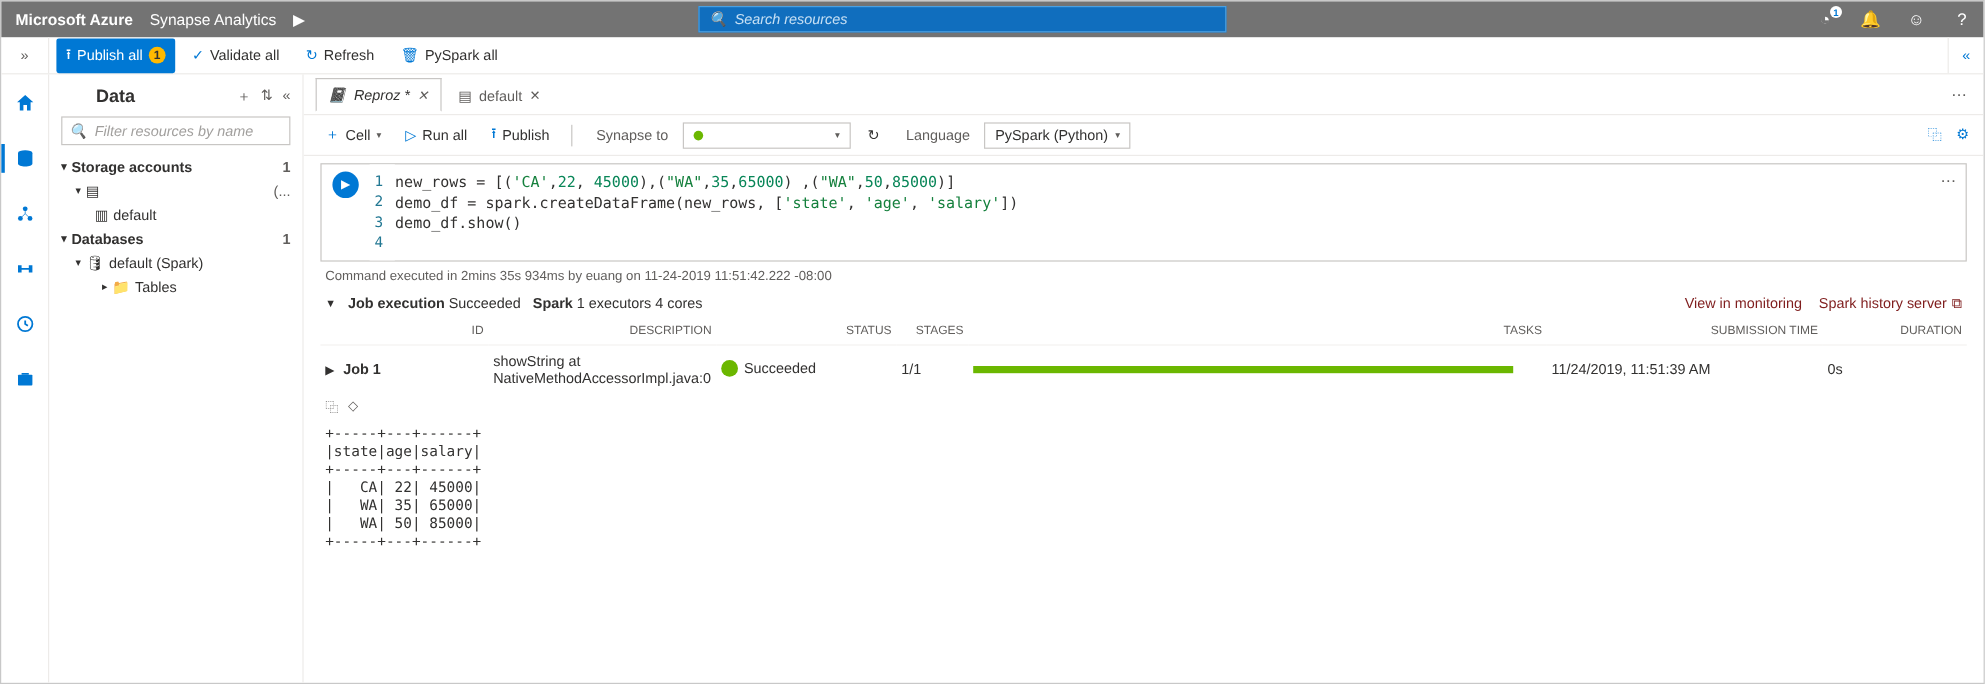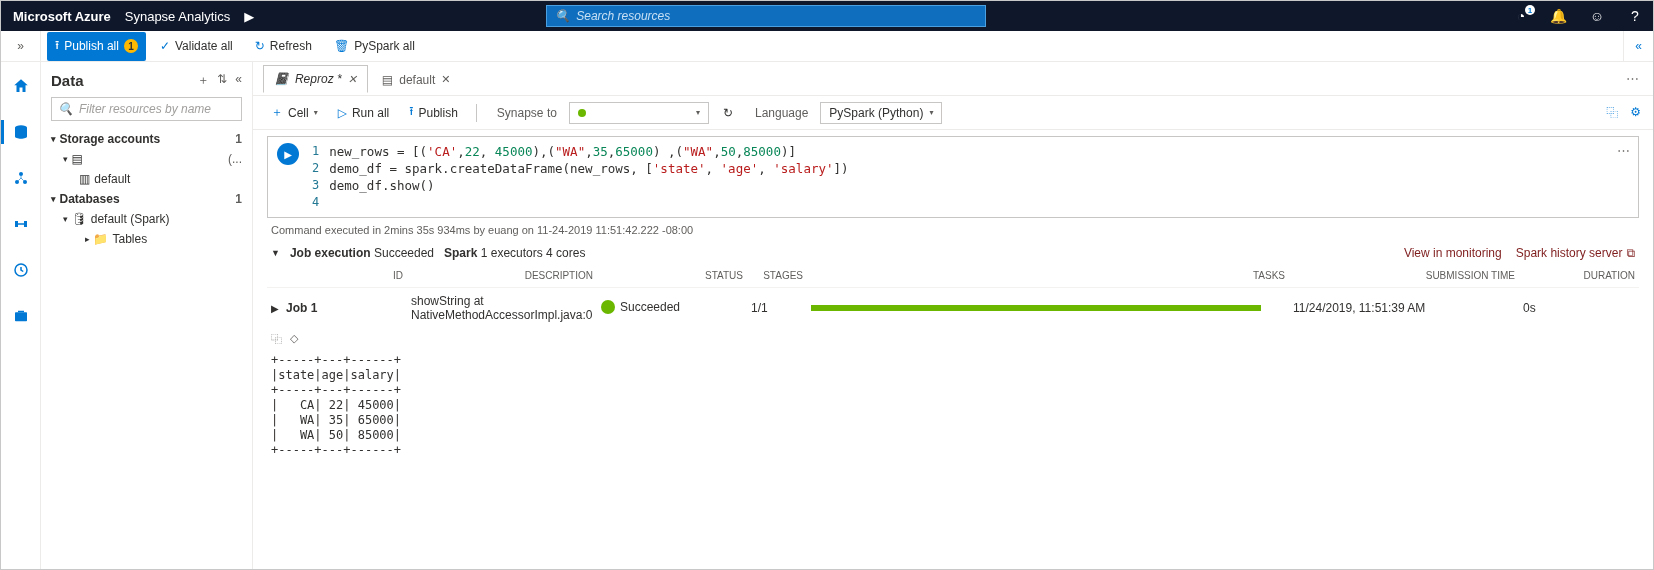"Microsoft Azure" .top-header { background: #0f172a -> #737373; gap: none -> 36px }
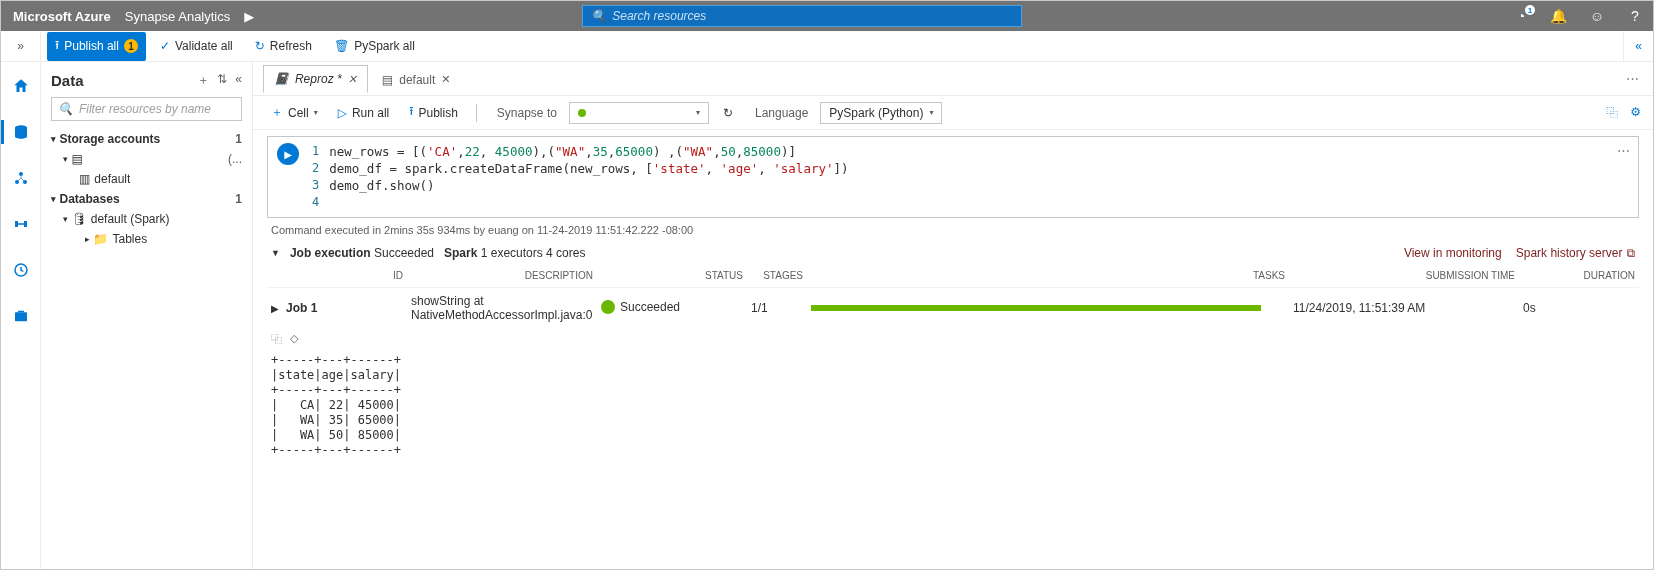"Data" .panel-hdr h2 { margin-left: none -> 29px }
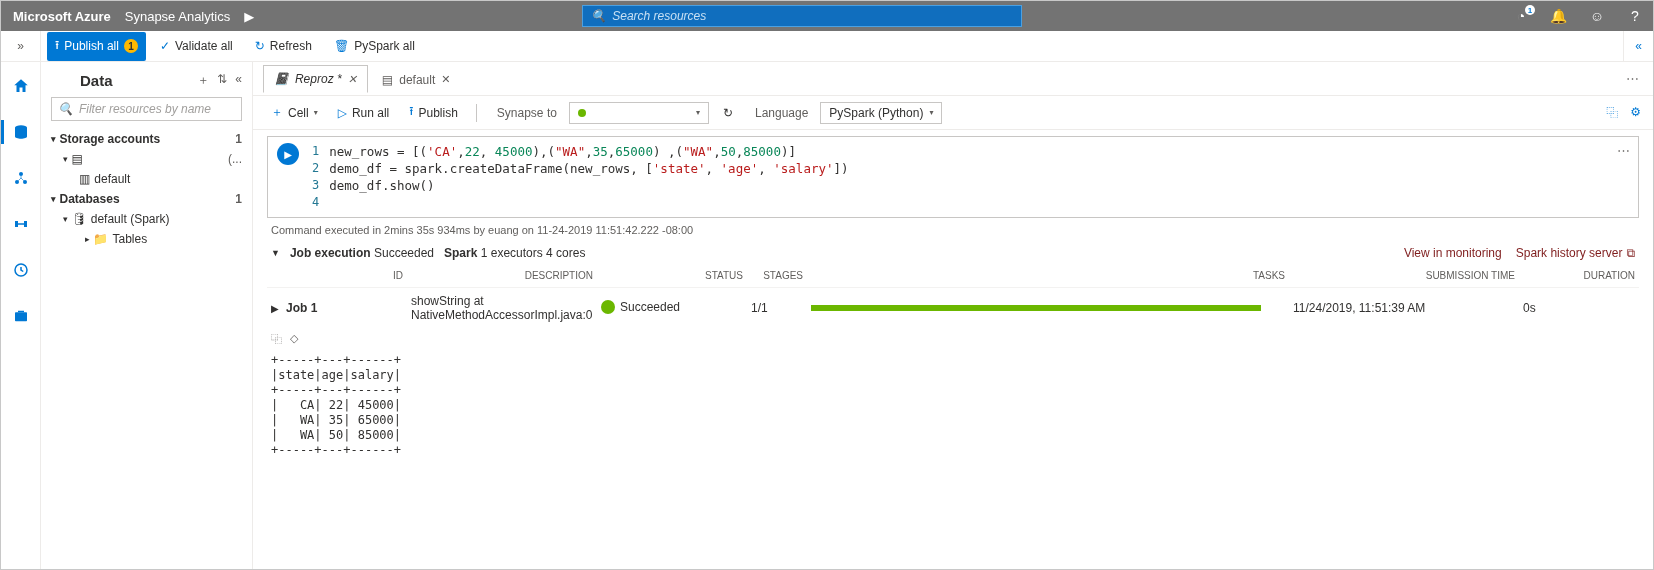"'CA'" .code .str { color: #b91c1c -> #15803d }
